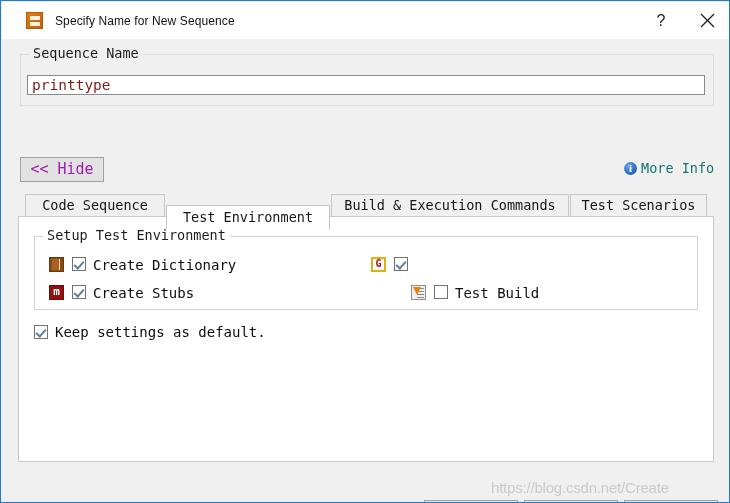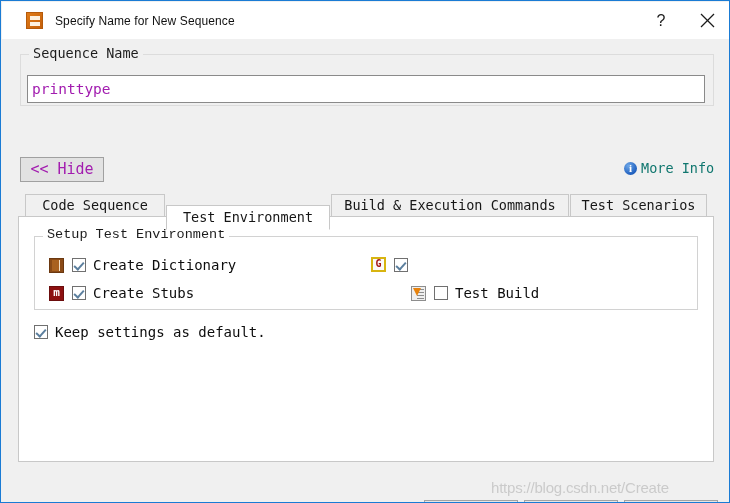"printtype" .seq-input { color: #a21caf -> #7f1d1d; height: 28px -> 20px }
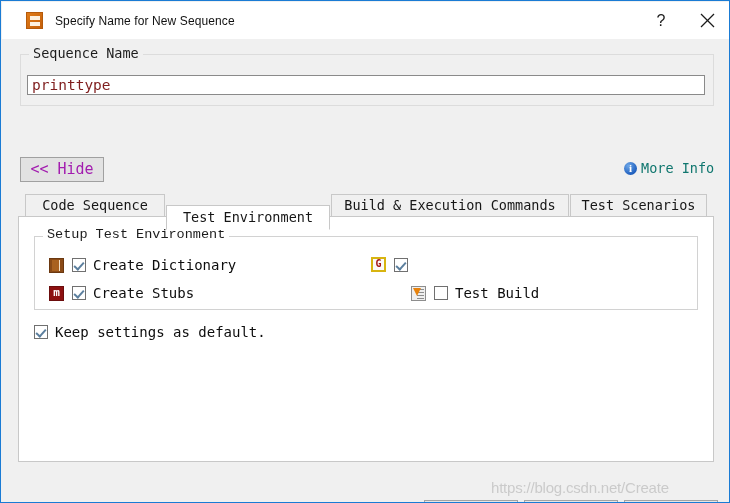"Setup Test Environment" .group-setup-title { font-family: Liberation Mono, monospace -> none }
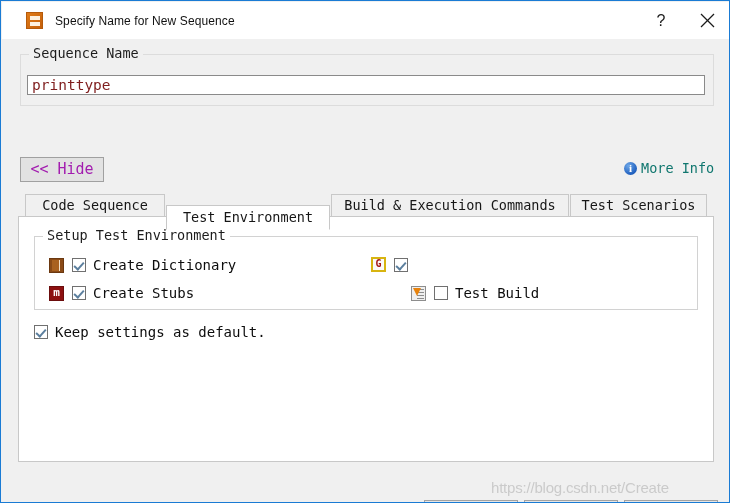"Create Dictionary" .cbrow { align-items: center -> none }
